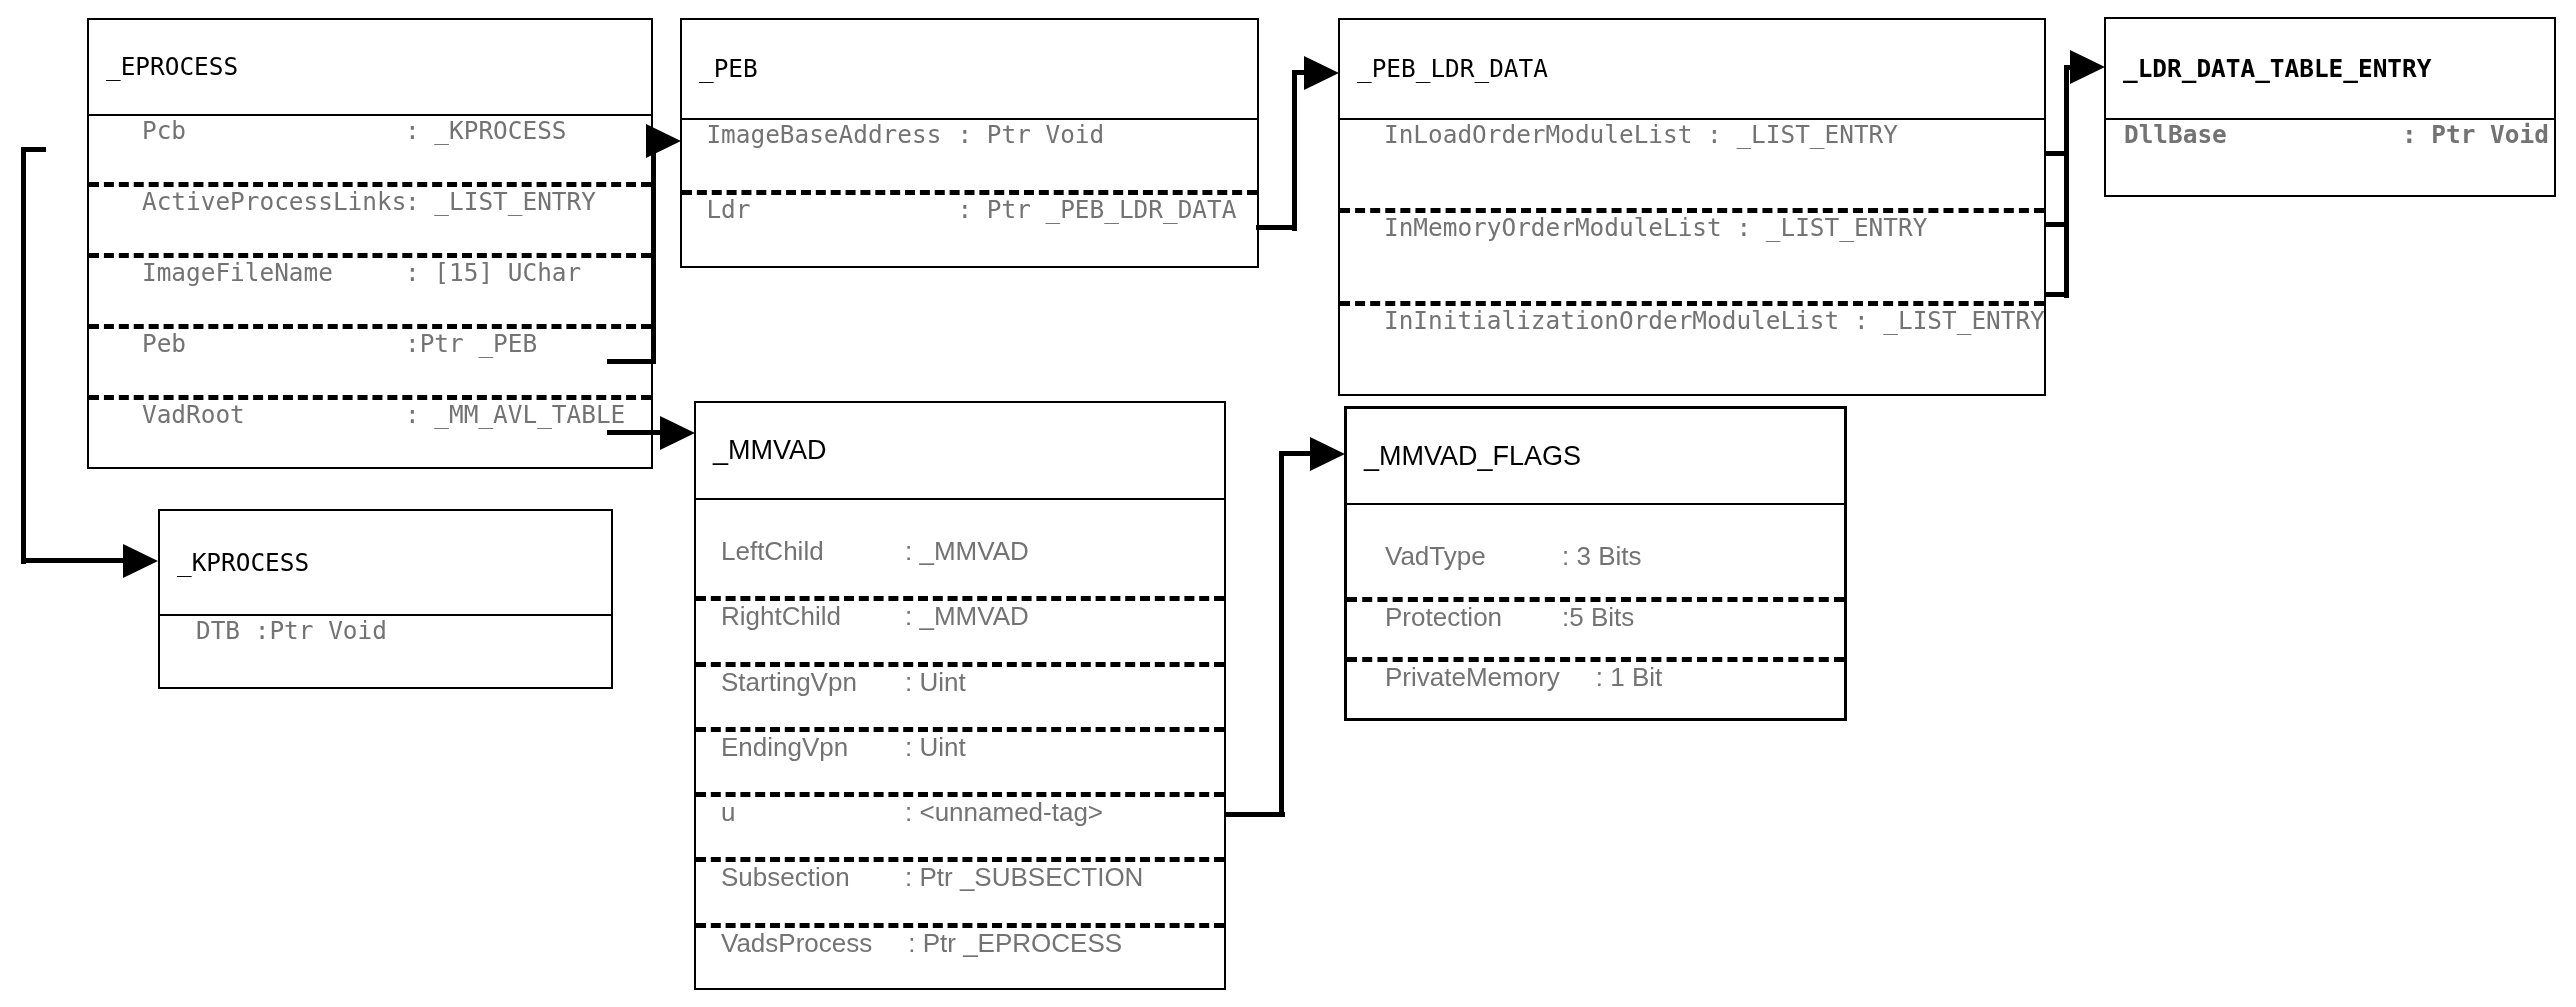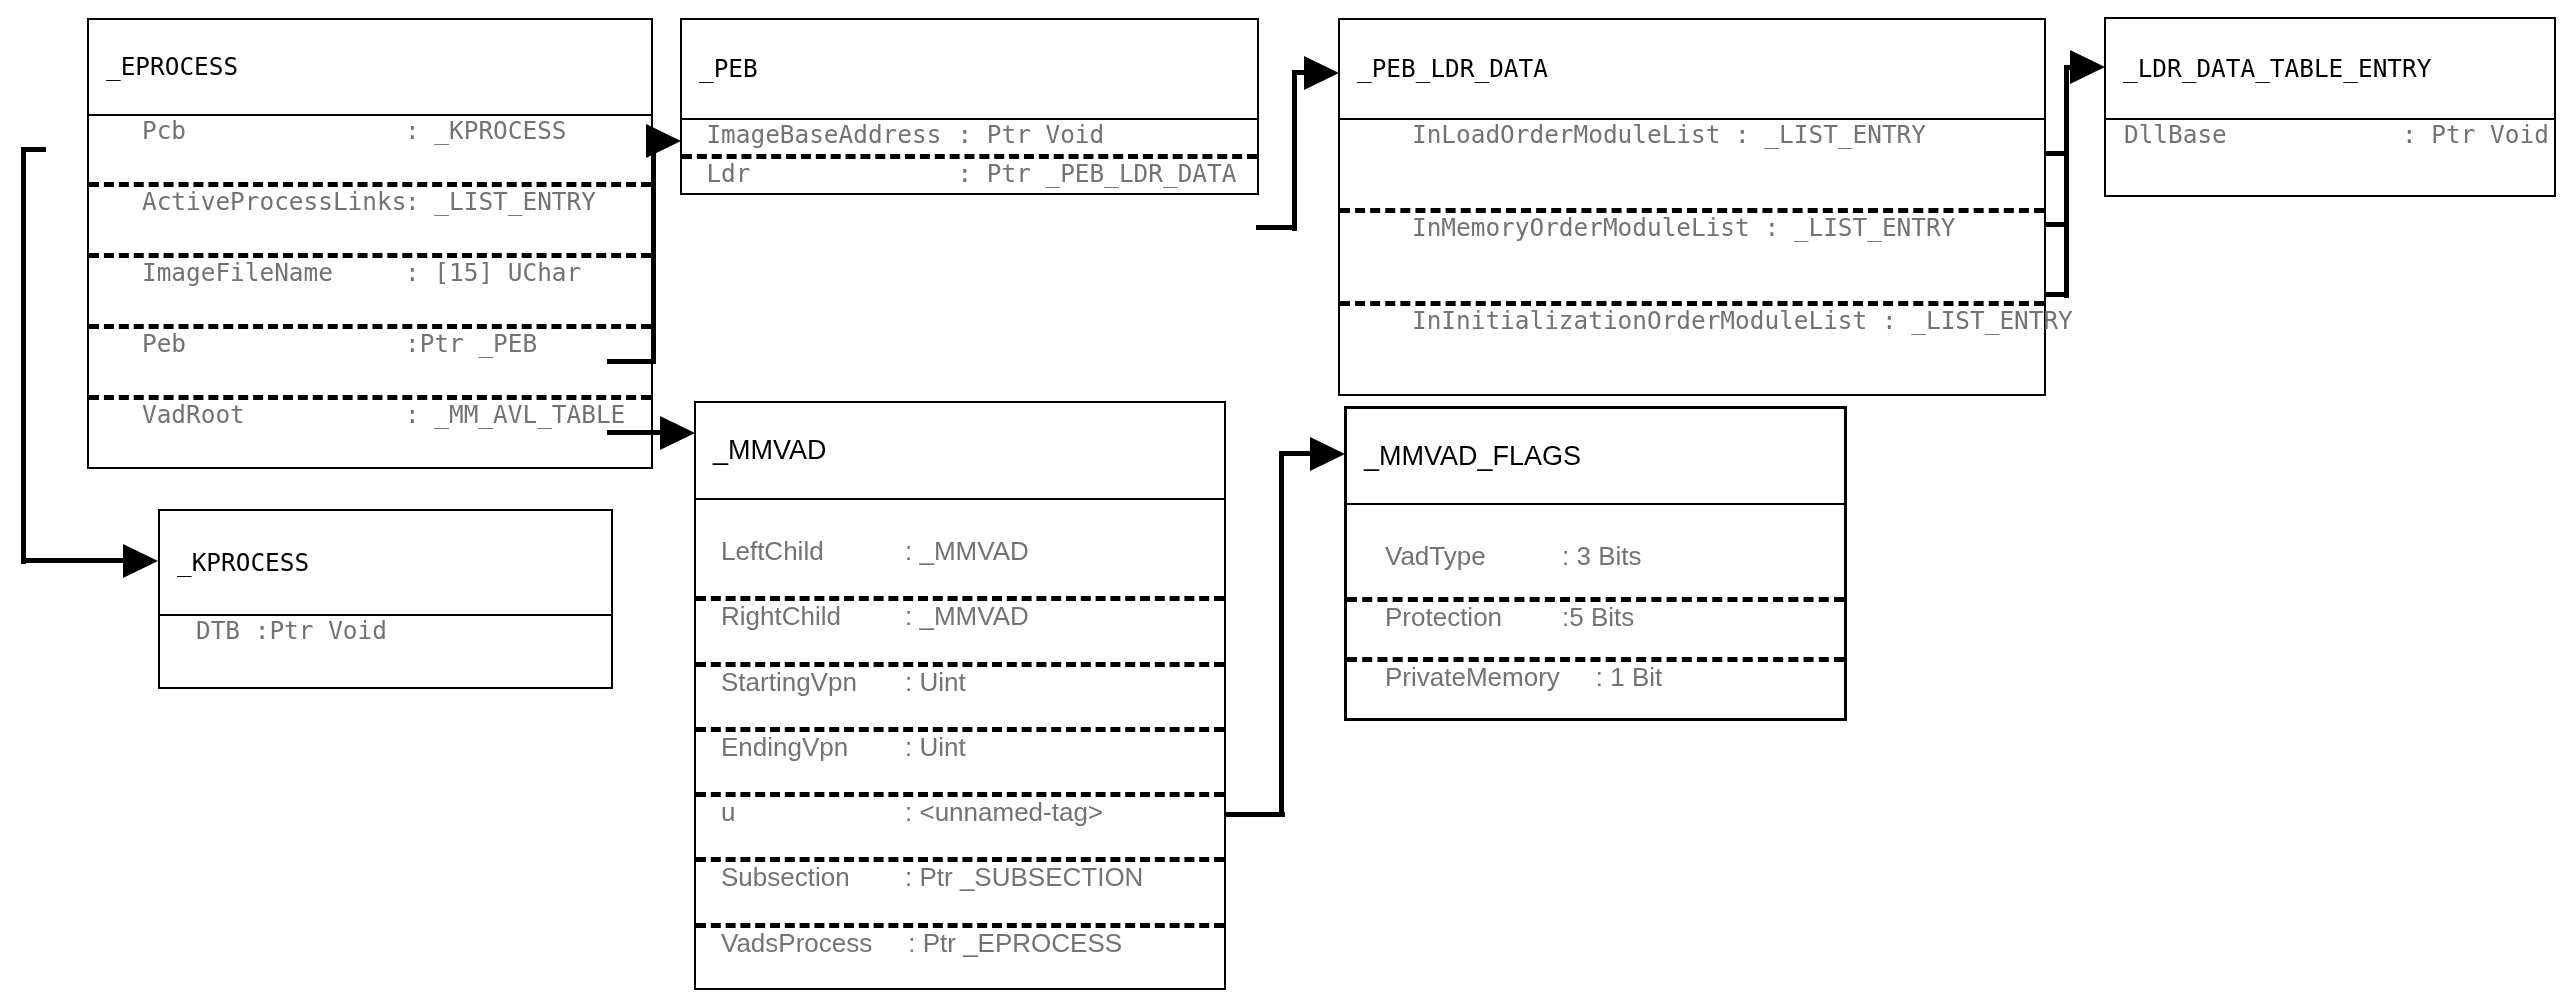"_PEB" #box-peb { height: 177px -> 250px }
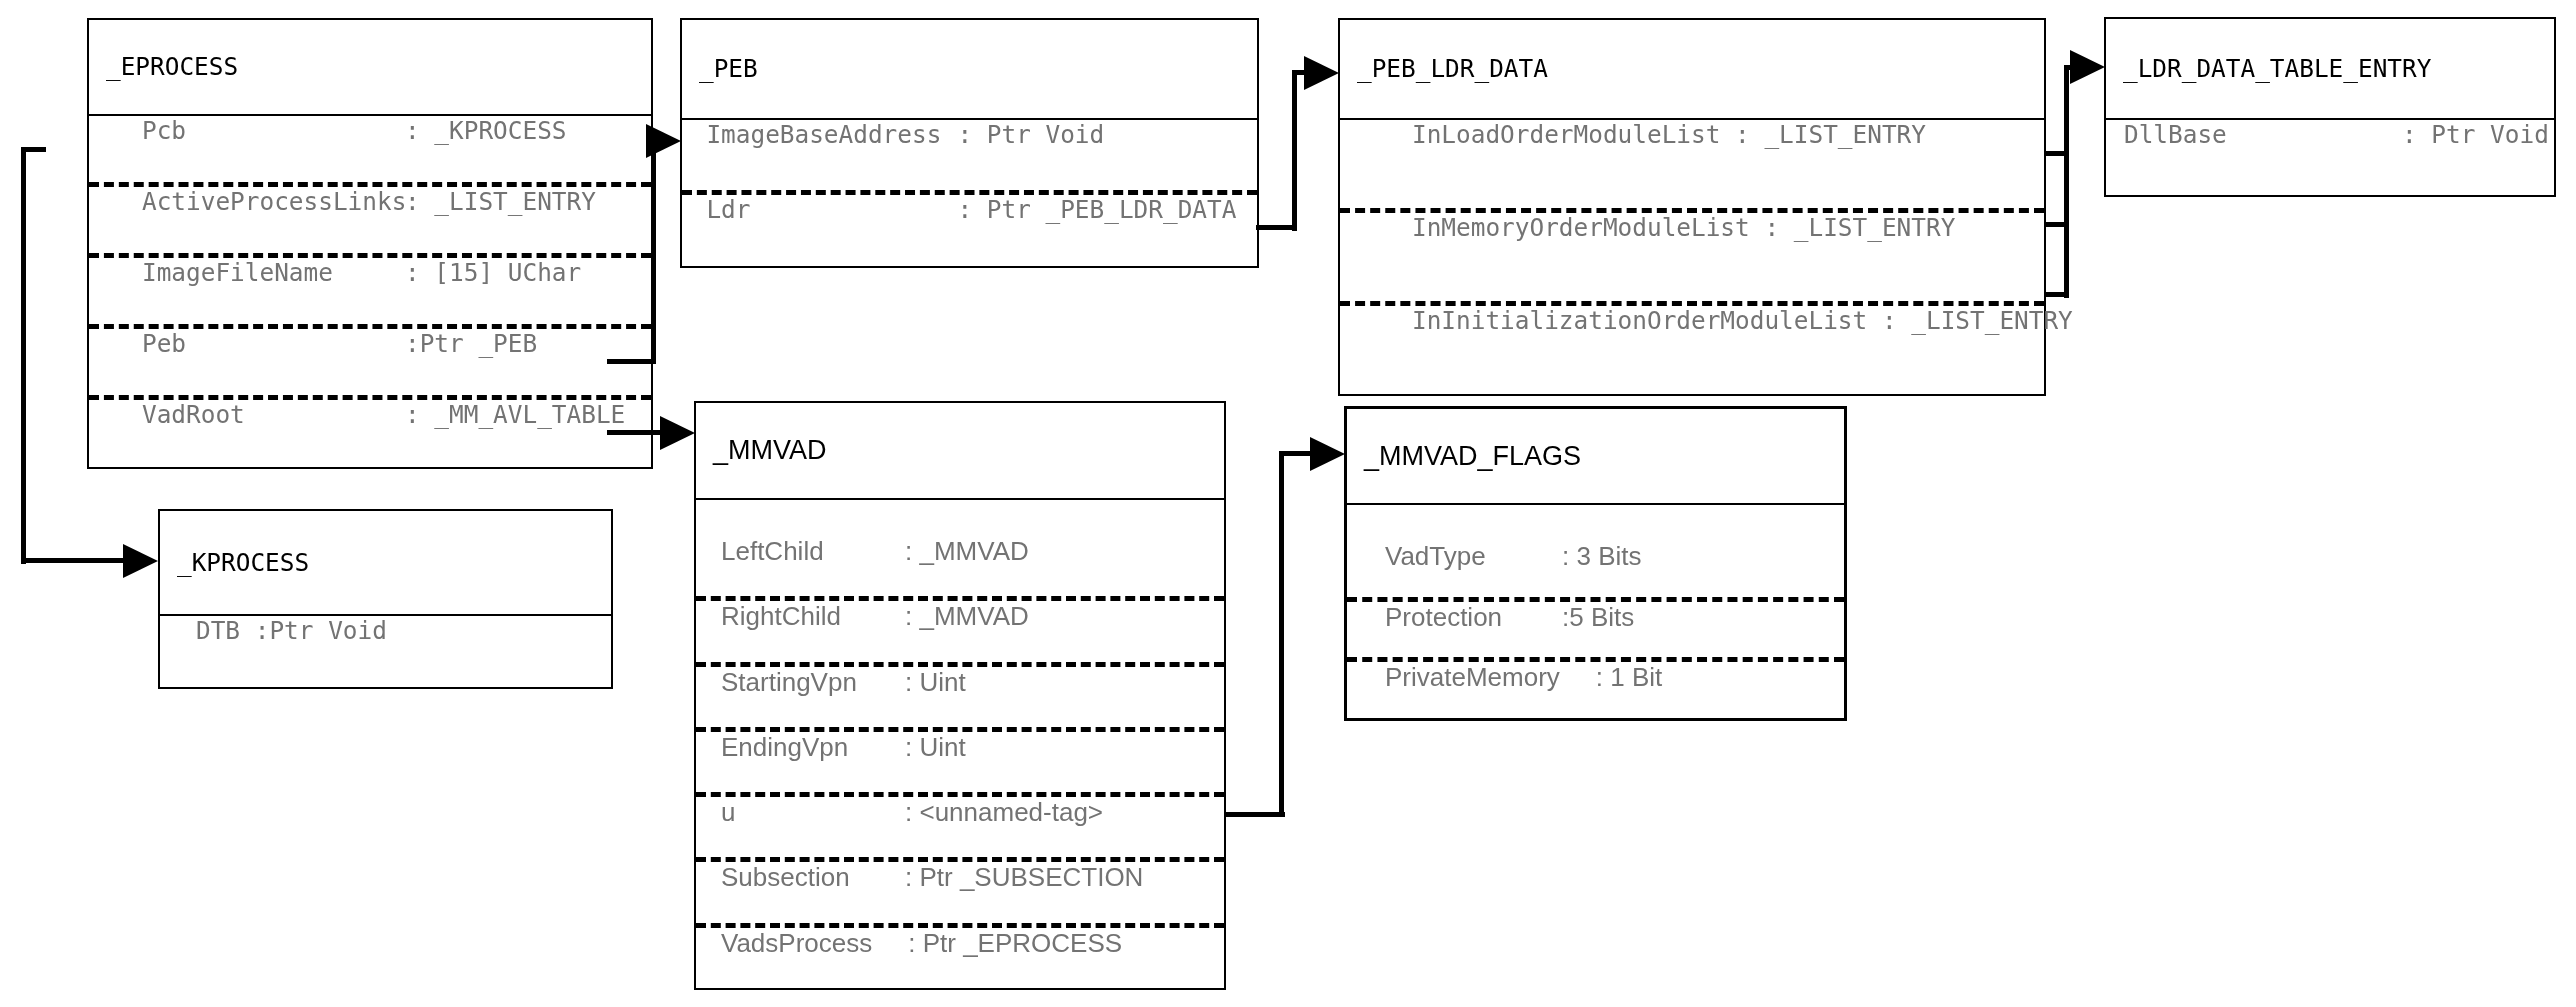"_LDR_DATA_TABLE_ENTRY" #box-ldrentry { font-weight: none -> bold }
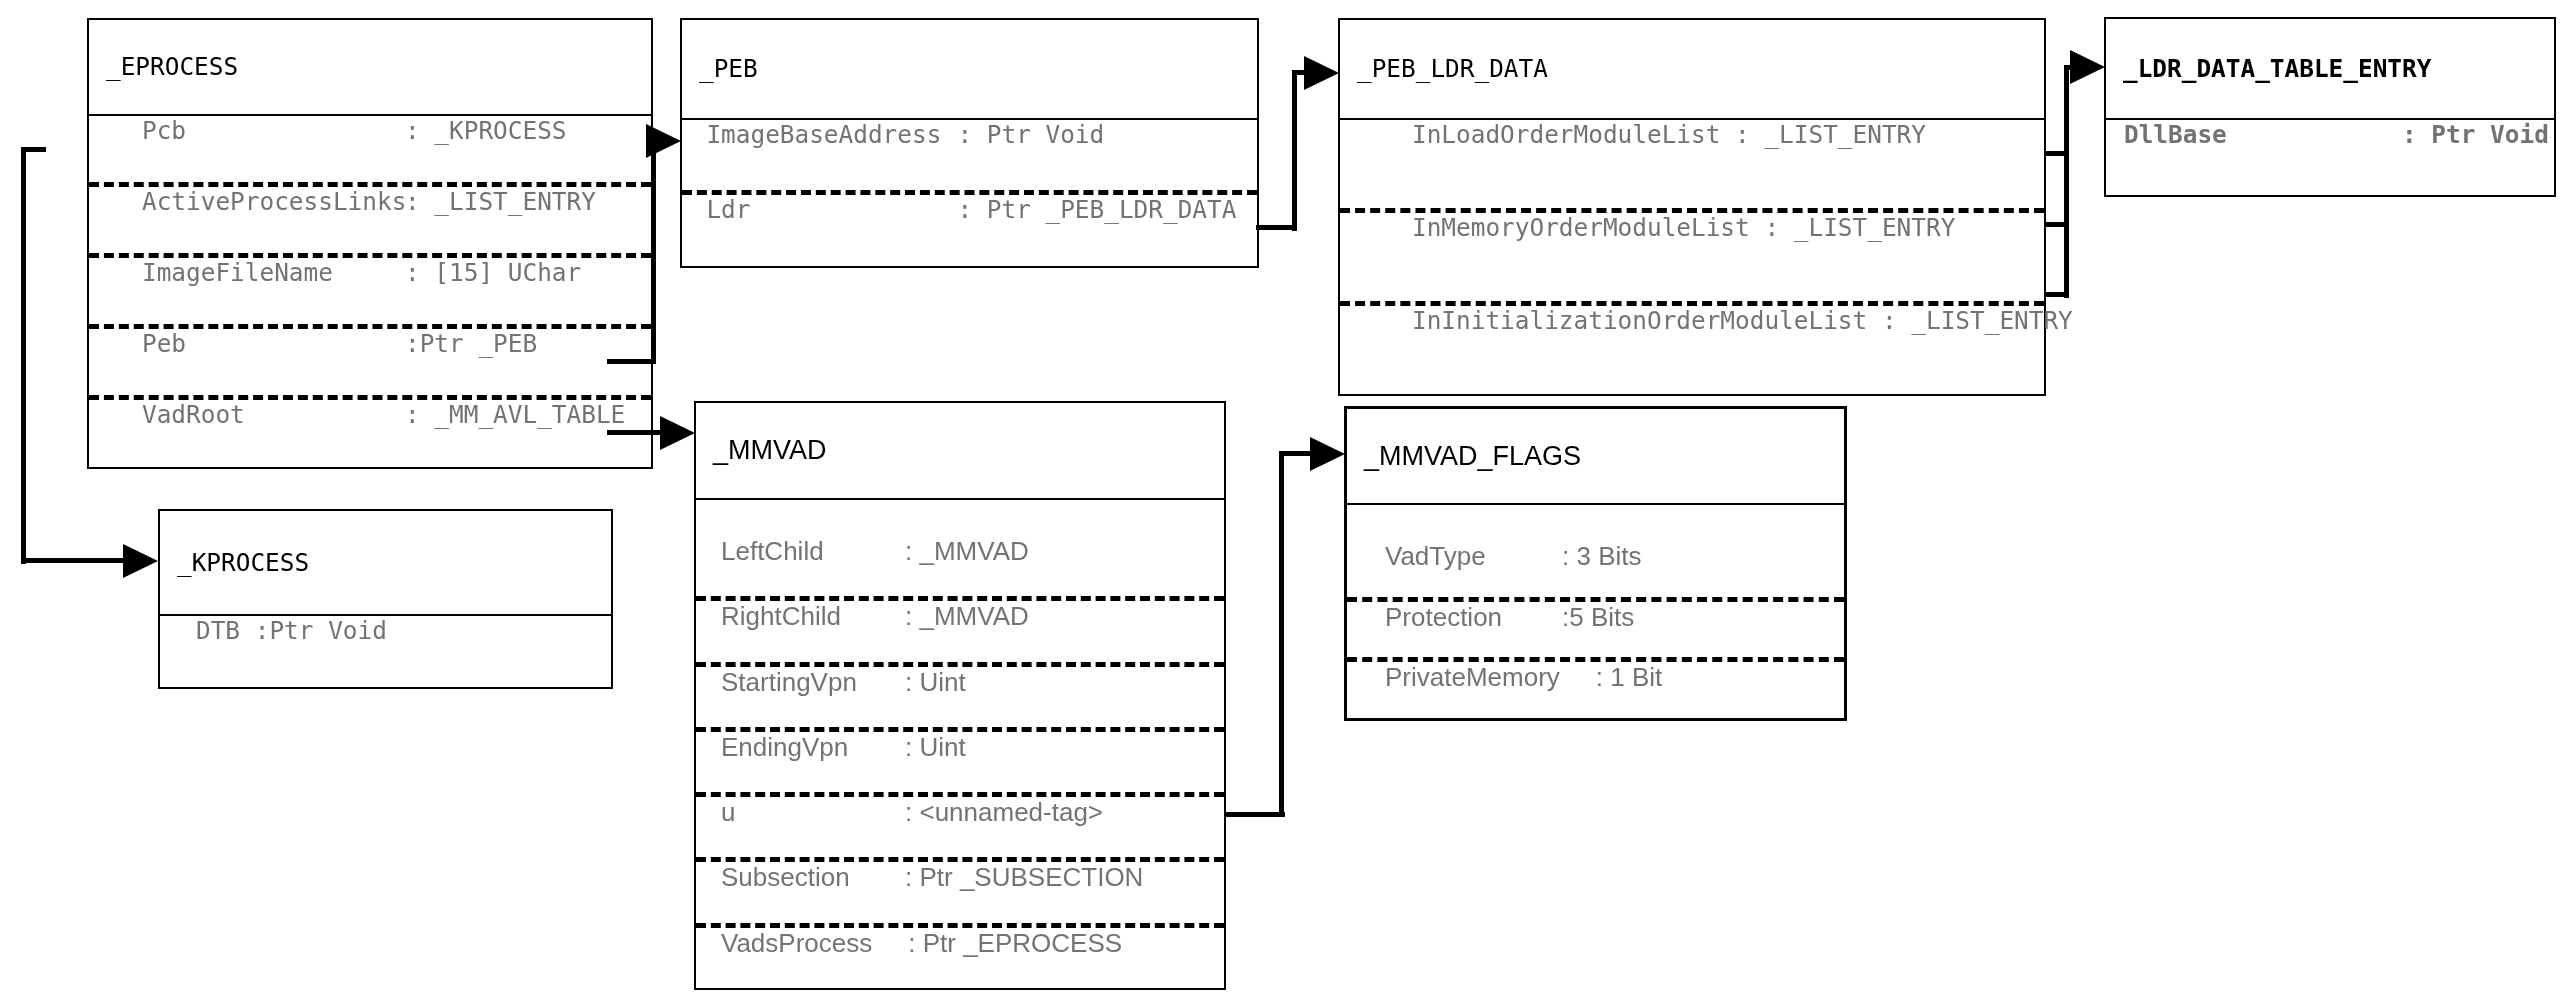"InLoadOrderModuleList" #box-pebldr .row { padding-left: 72px -> 44px }
